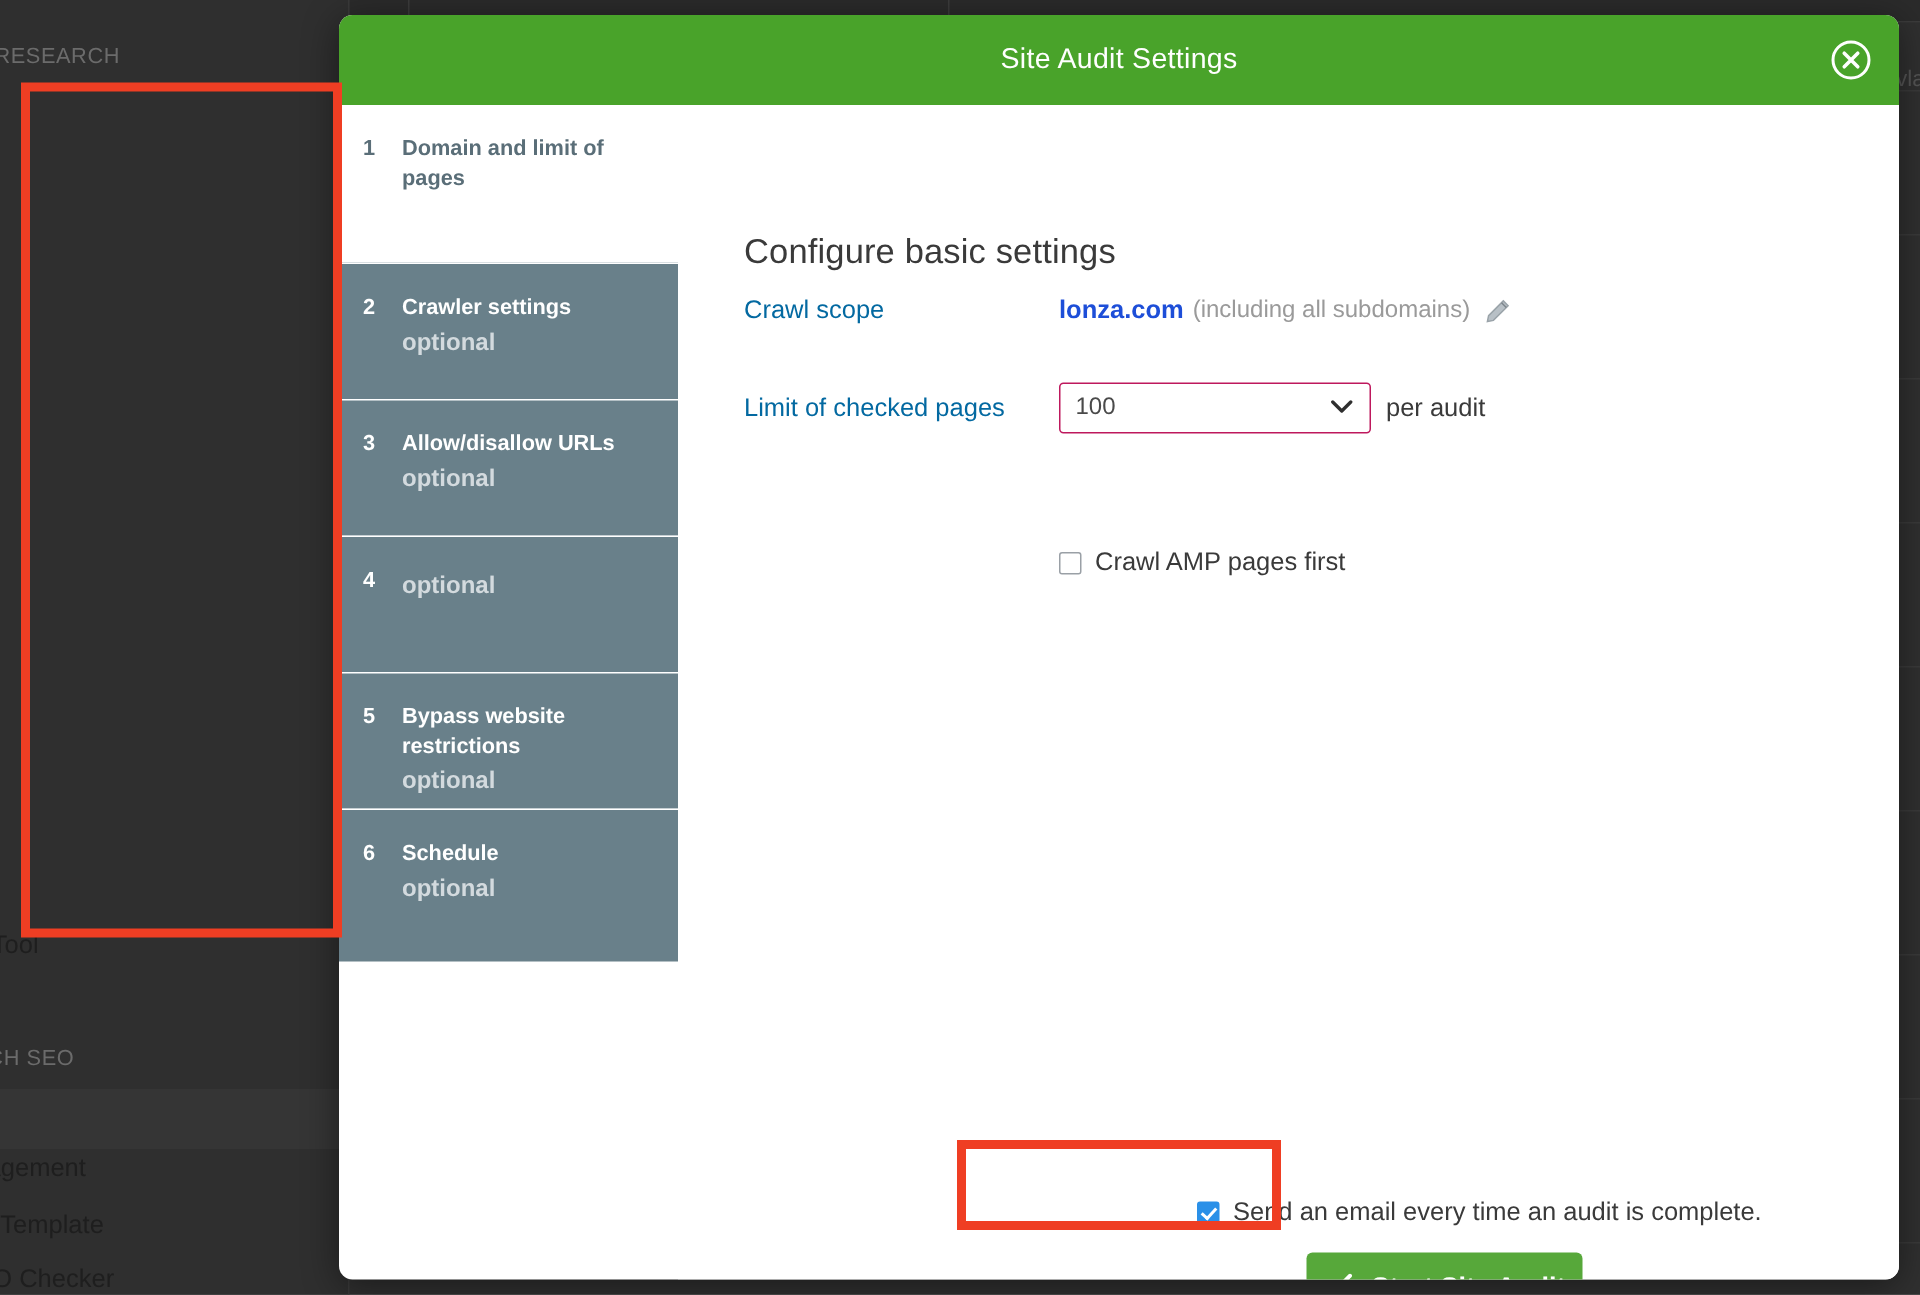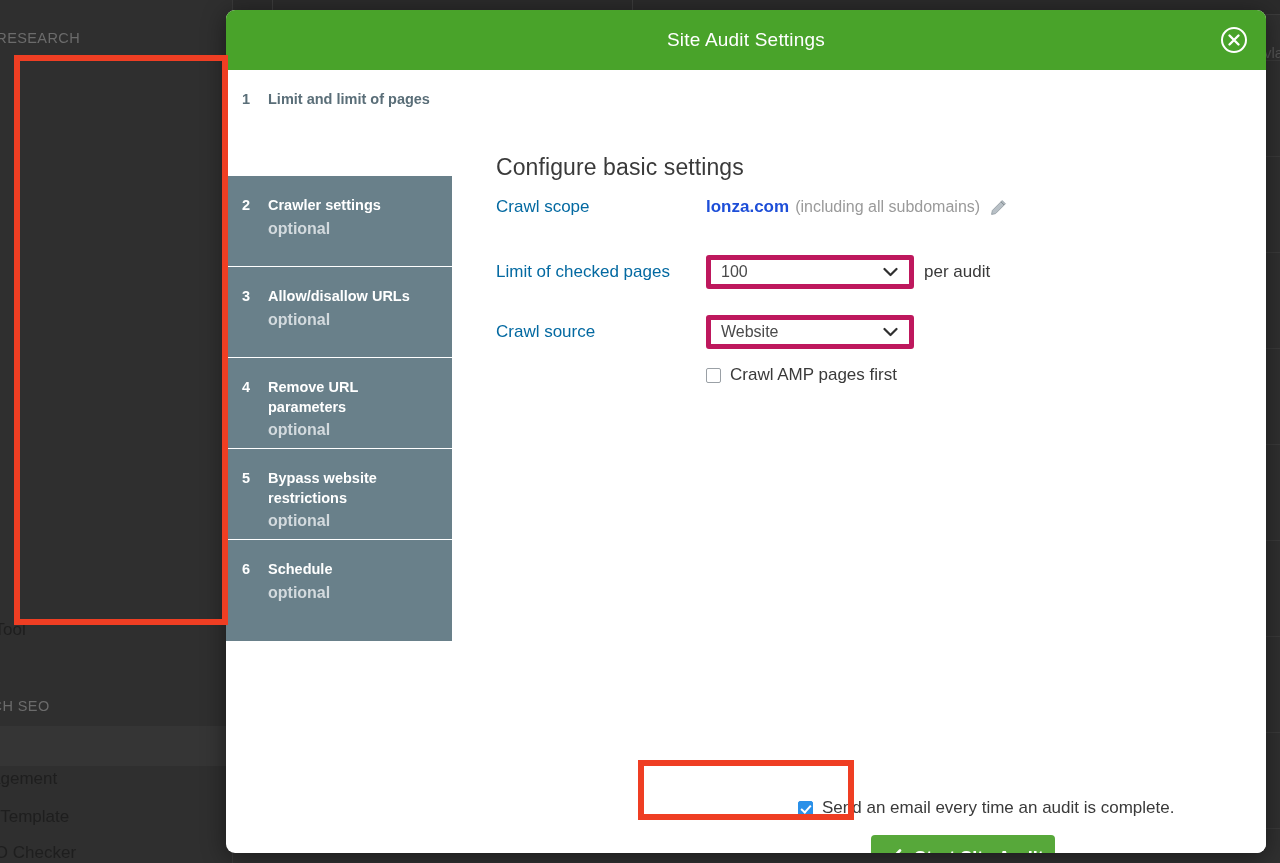"Limit and limit of pages" div.step-title { text: Limit -> Domain }
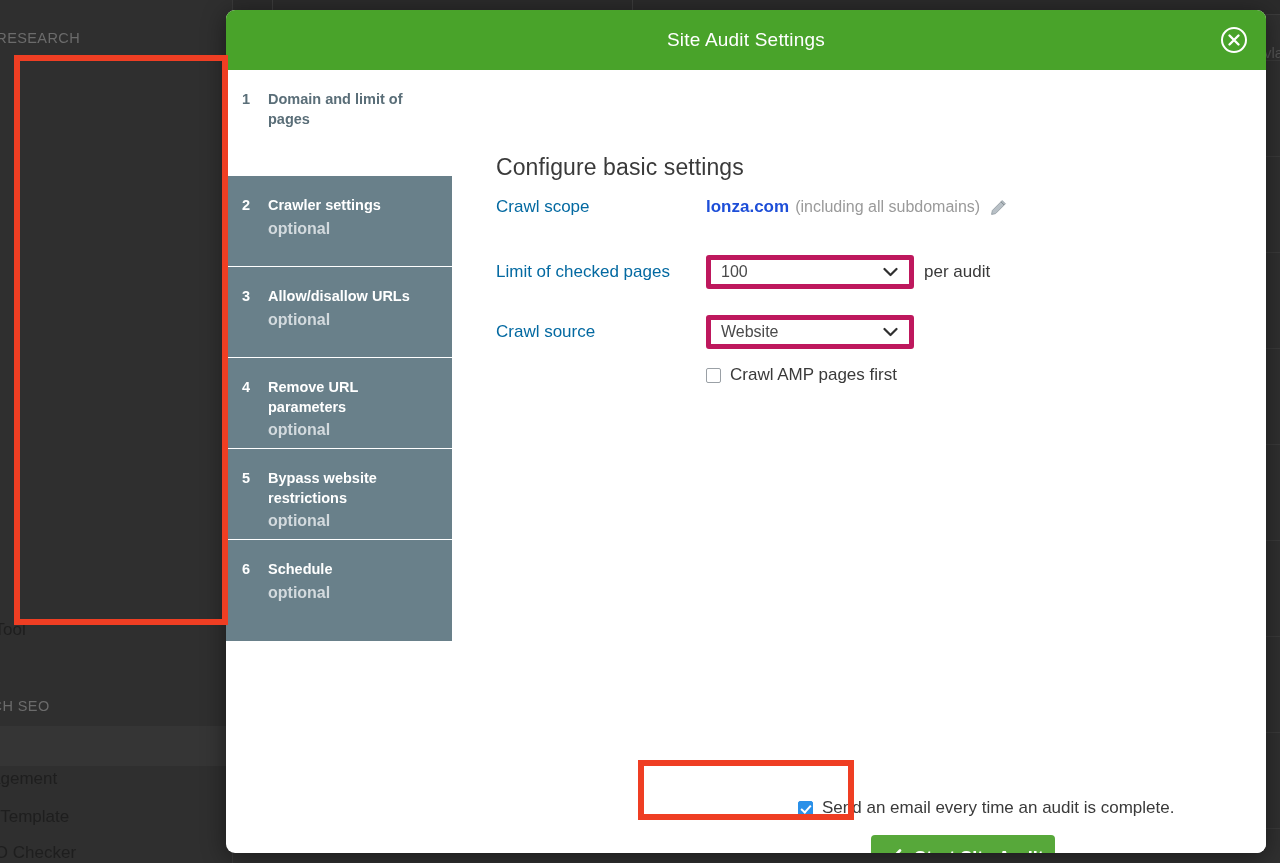"100" .select { border: 5px solid #be185d -> 1px solid #be185d }
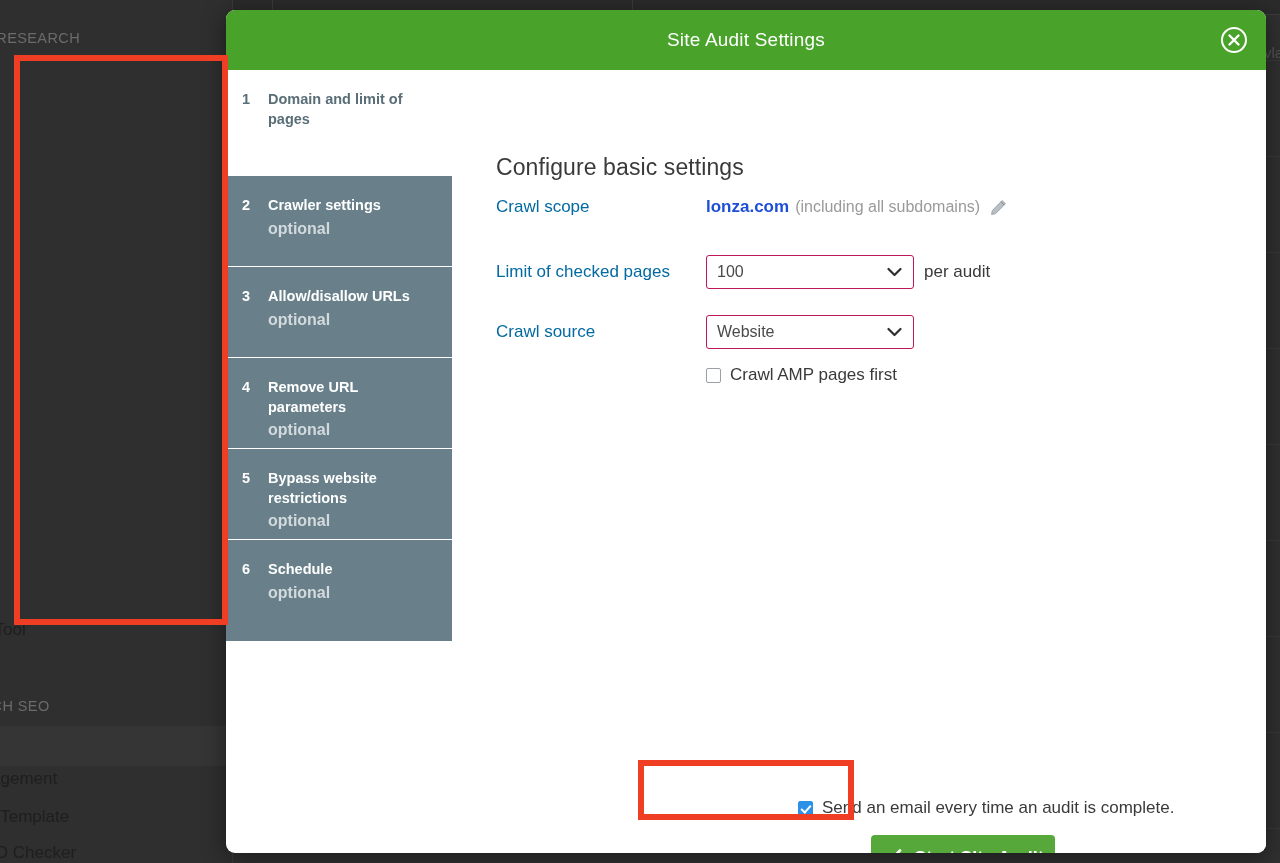"Crawl source" div.field-row { html: <div> <div>Crawl source</div> <div> <span>Website</span> <span> <svg> <path></path> </svg> </span> </div> </div> -> none }
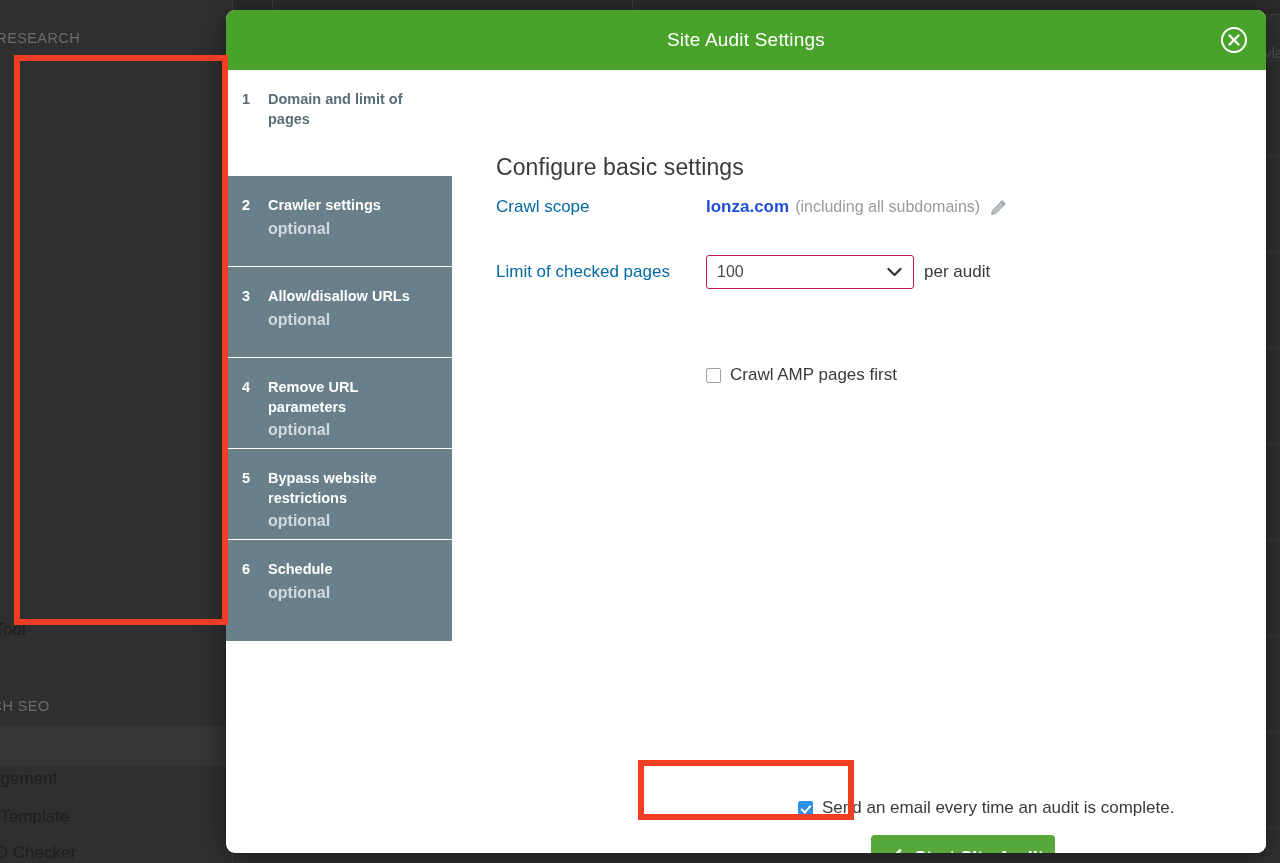"Remove URL parameters" div.step-title { html: <div>Remove URL parameters</div> -> none }
